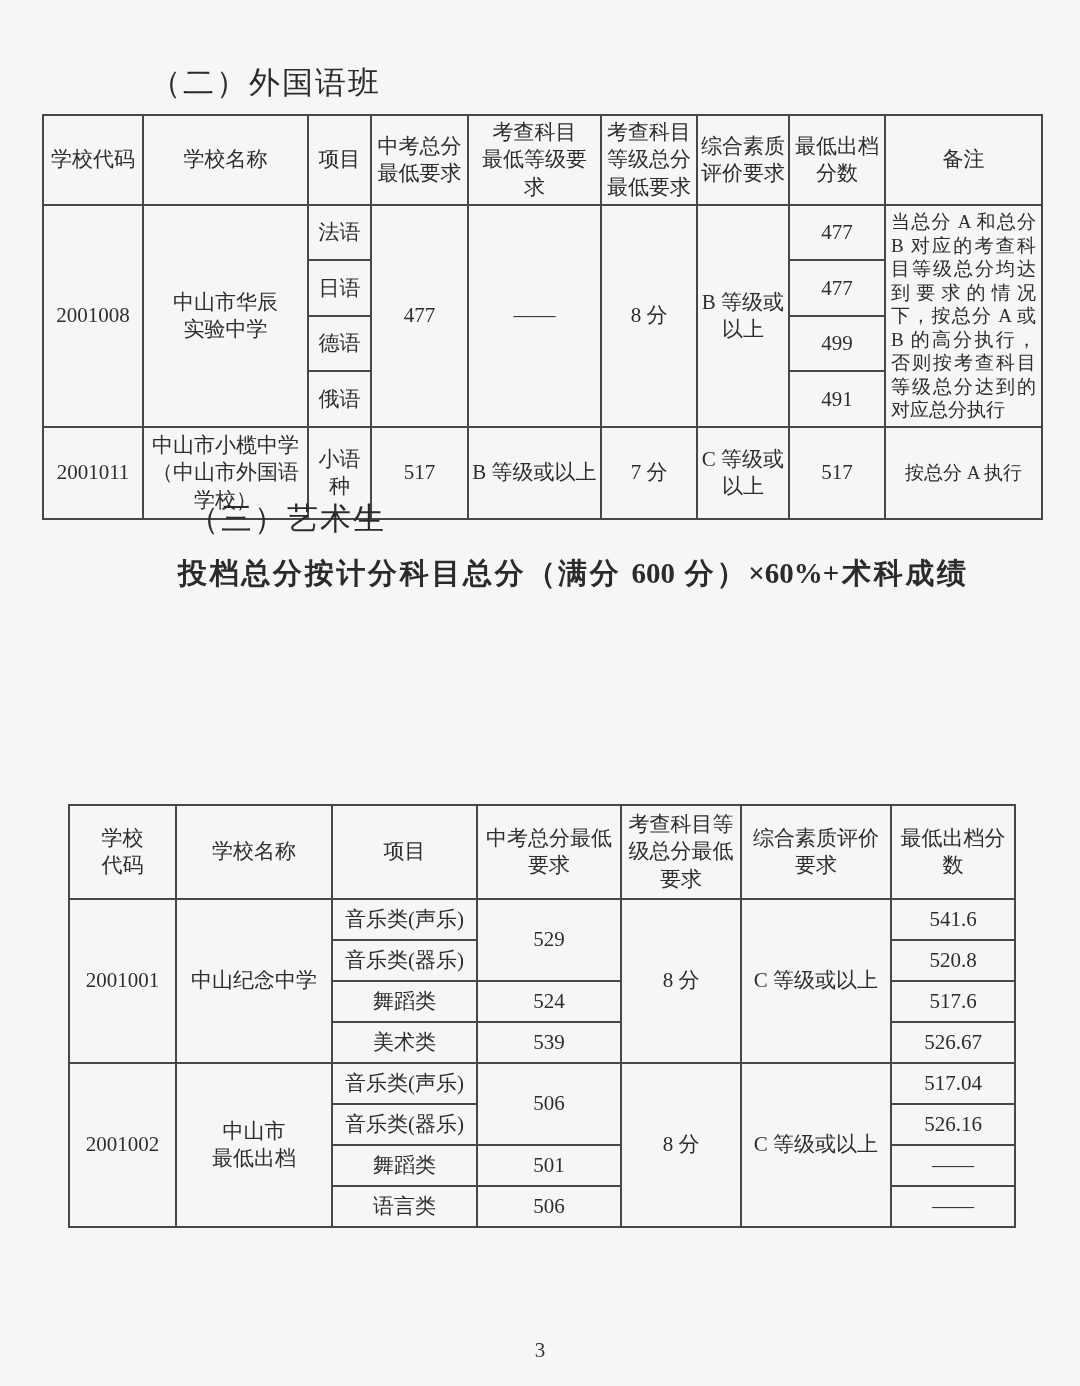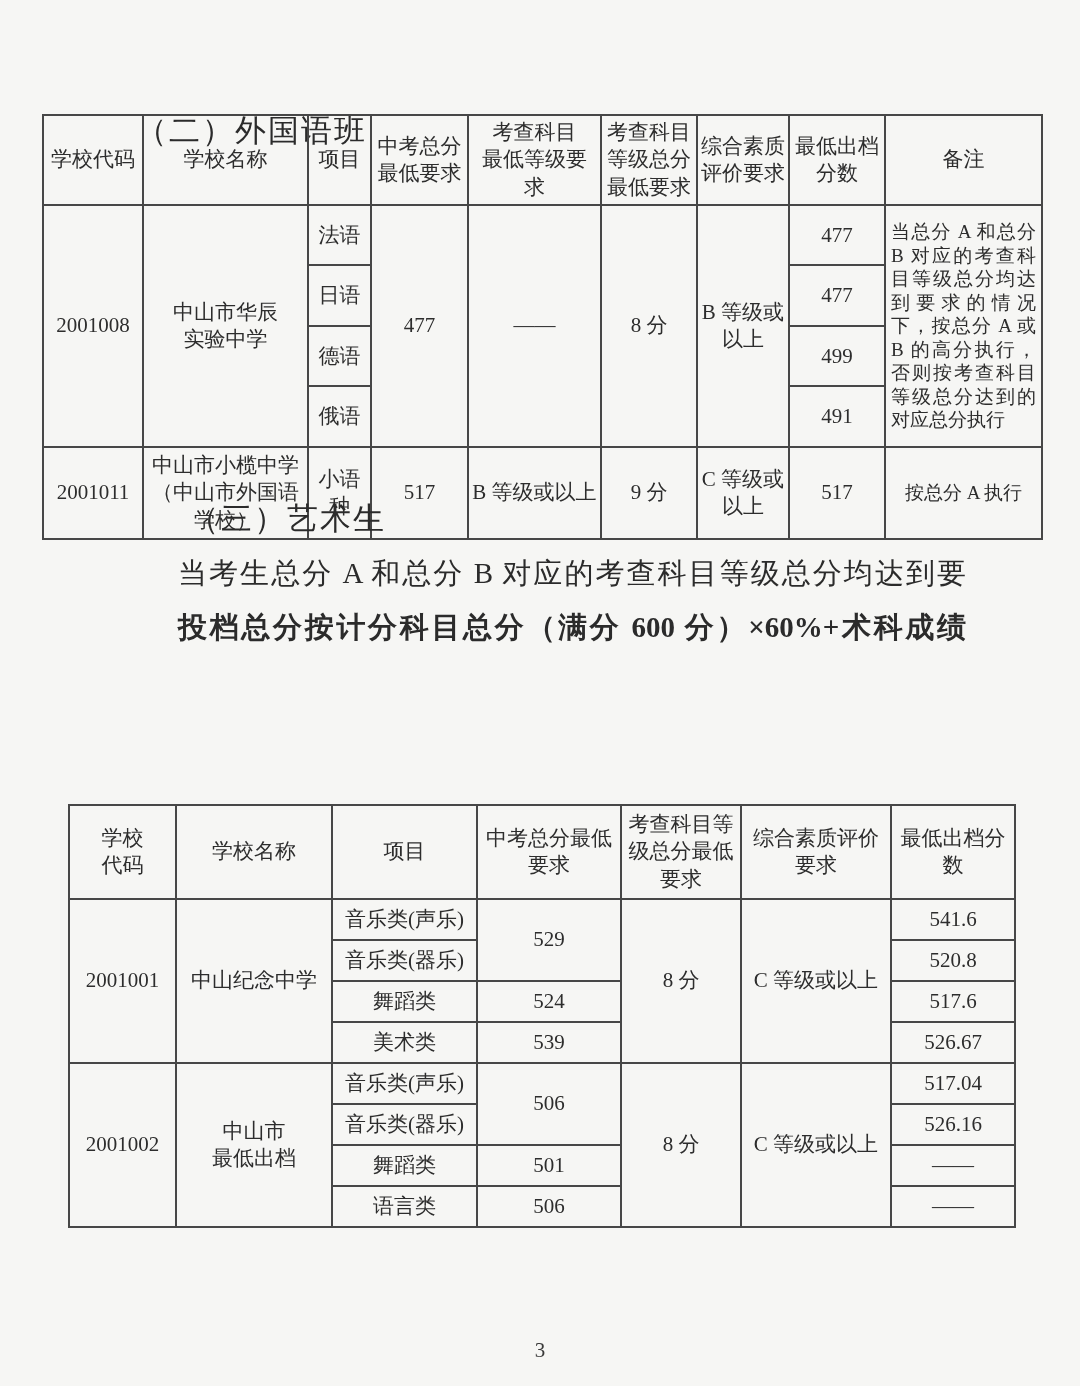"（二）外国语班" #heading-foreign { left: 136px -> 150px; margin-top: 48px -> none }
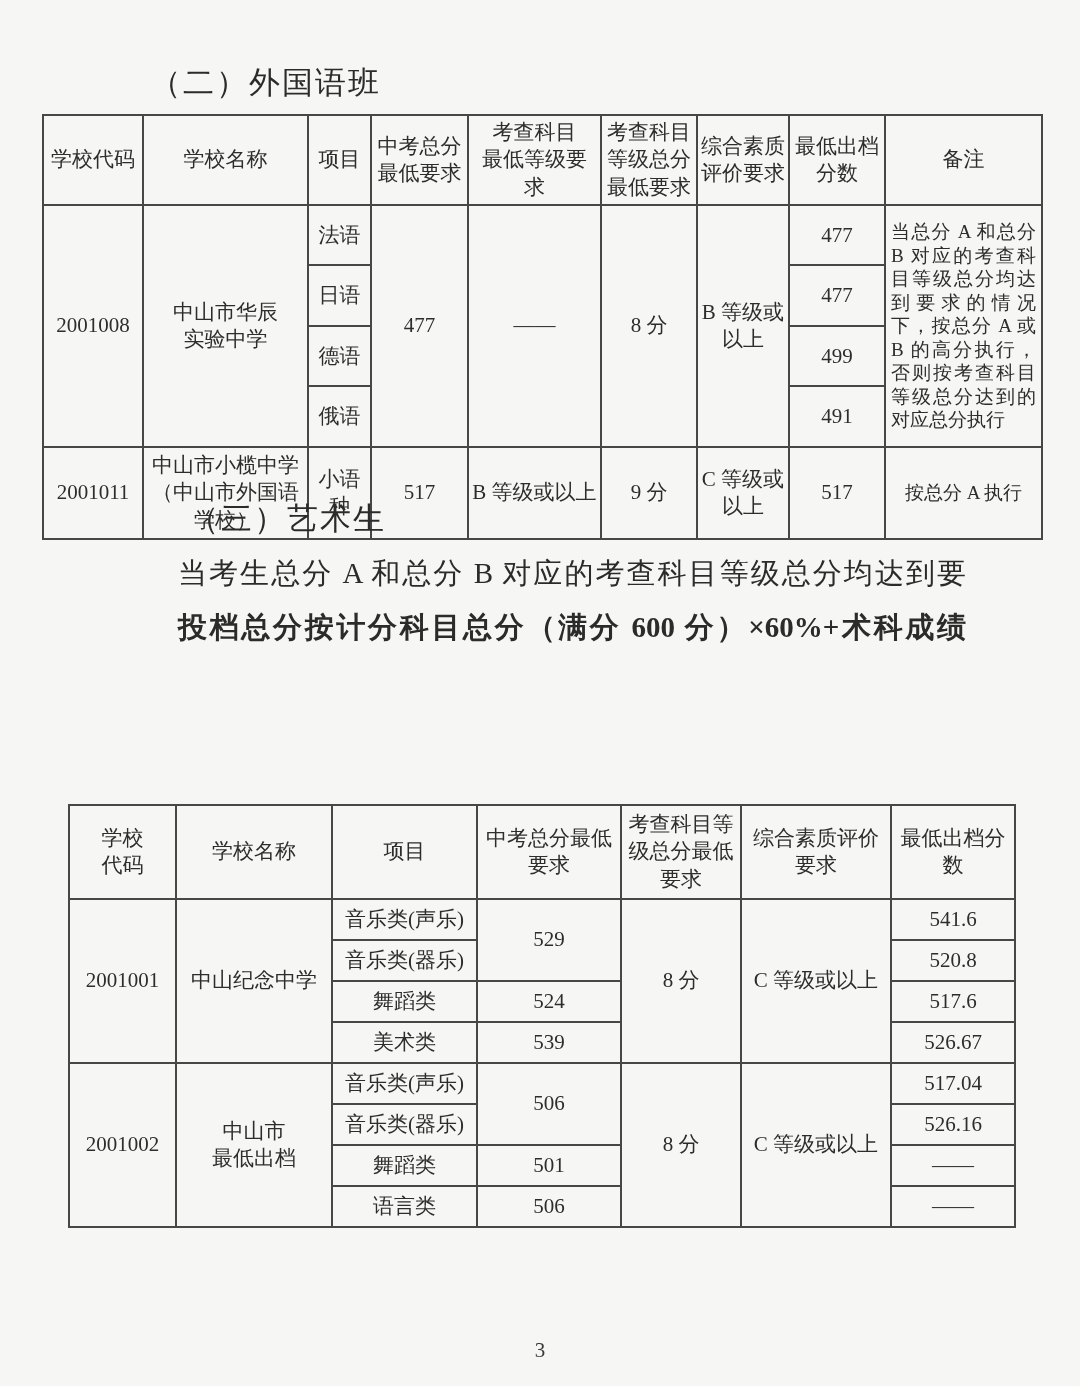"当总分 A 和总分 B 对应的考查科目等级总分均达到要求的情况下，按总分" #table-foreign td.remark-cell { padding: 14px 5px -> 4px 5px }
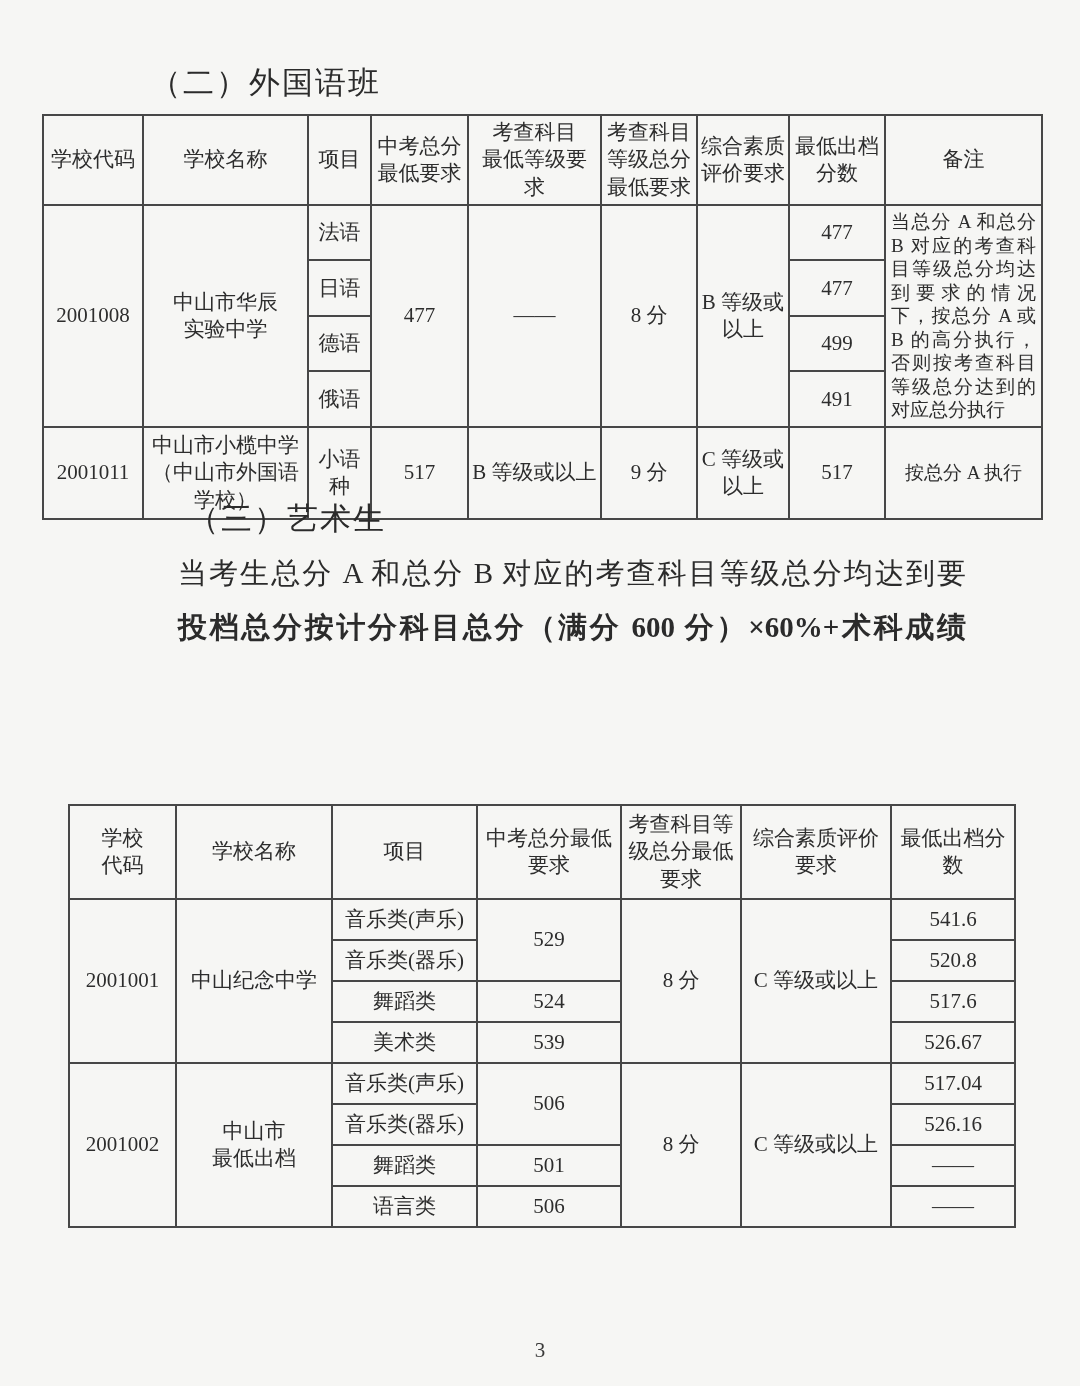"9 分" td { text: 9 -> 7 }
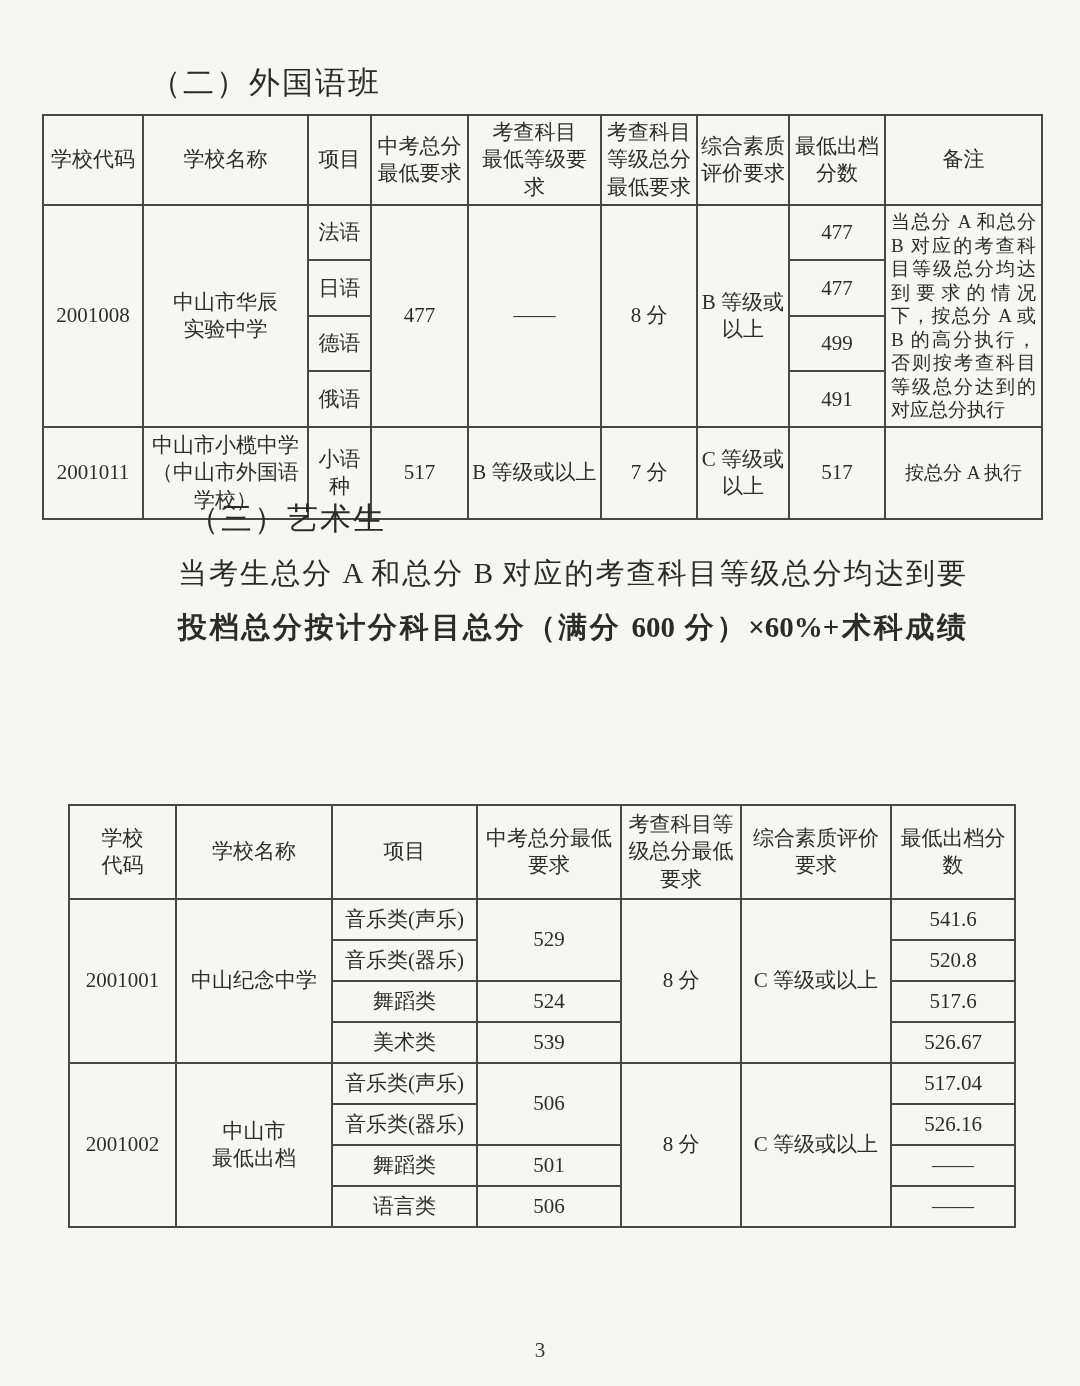"当考生总分 A 和总分 B 对应的考查科目等级总分均达到要" div.line { html: <div>当考生总分 A 和总分 B 对应的考查科目等级总分均达到要</div> -> none }
